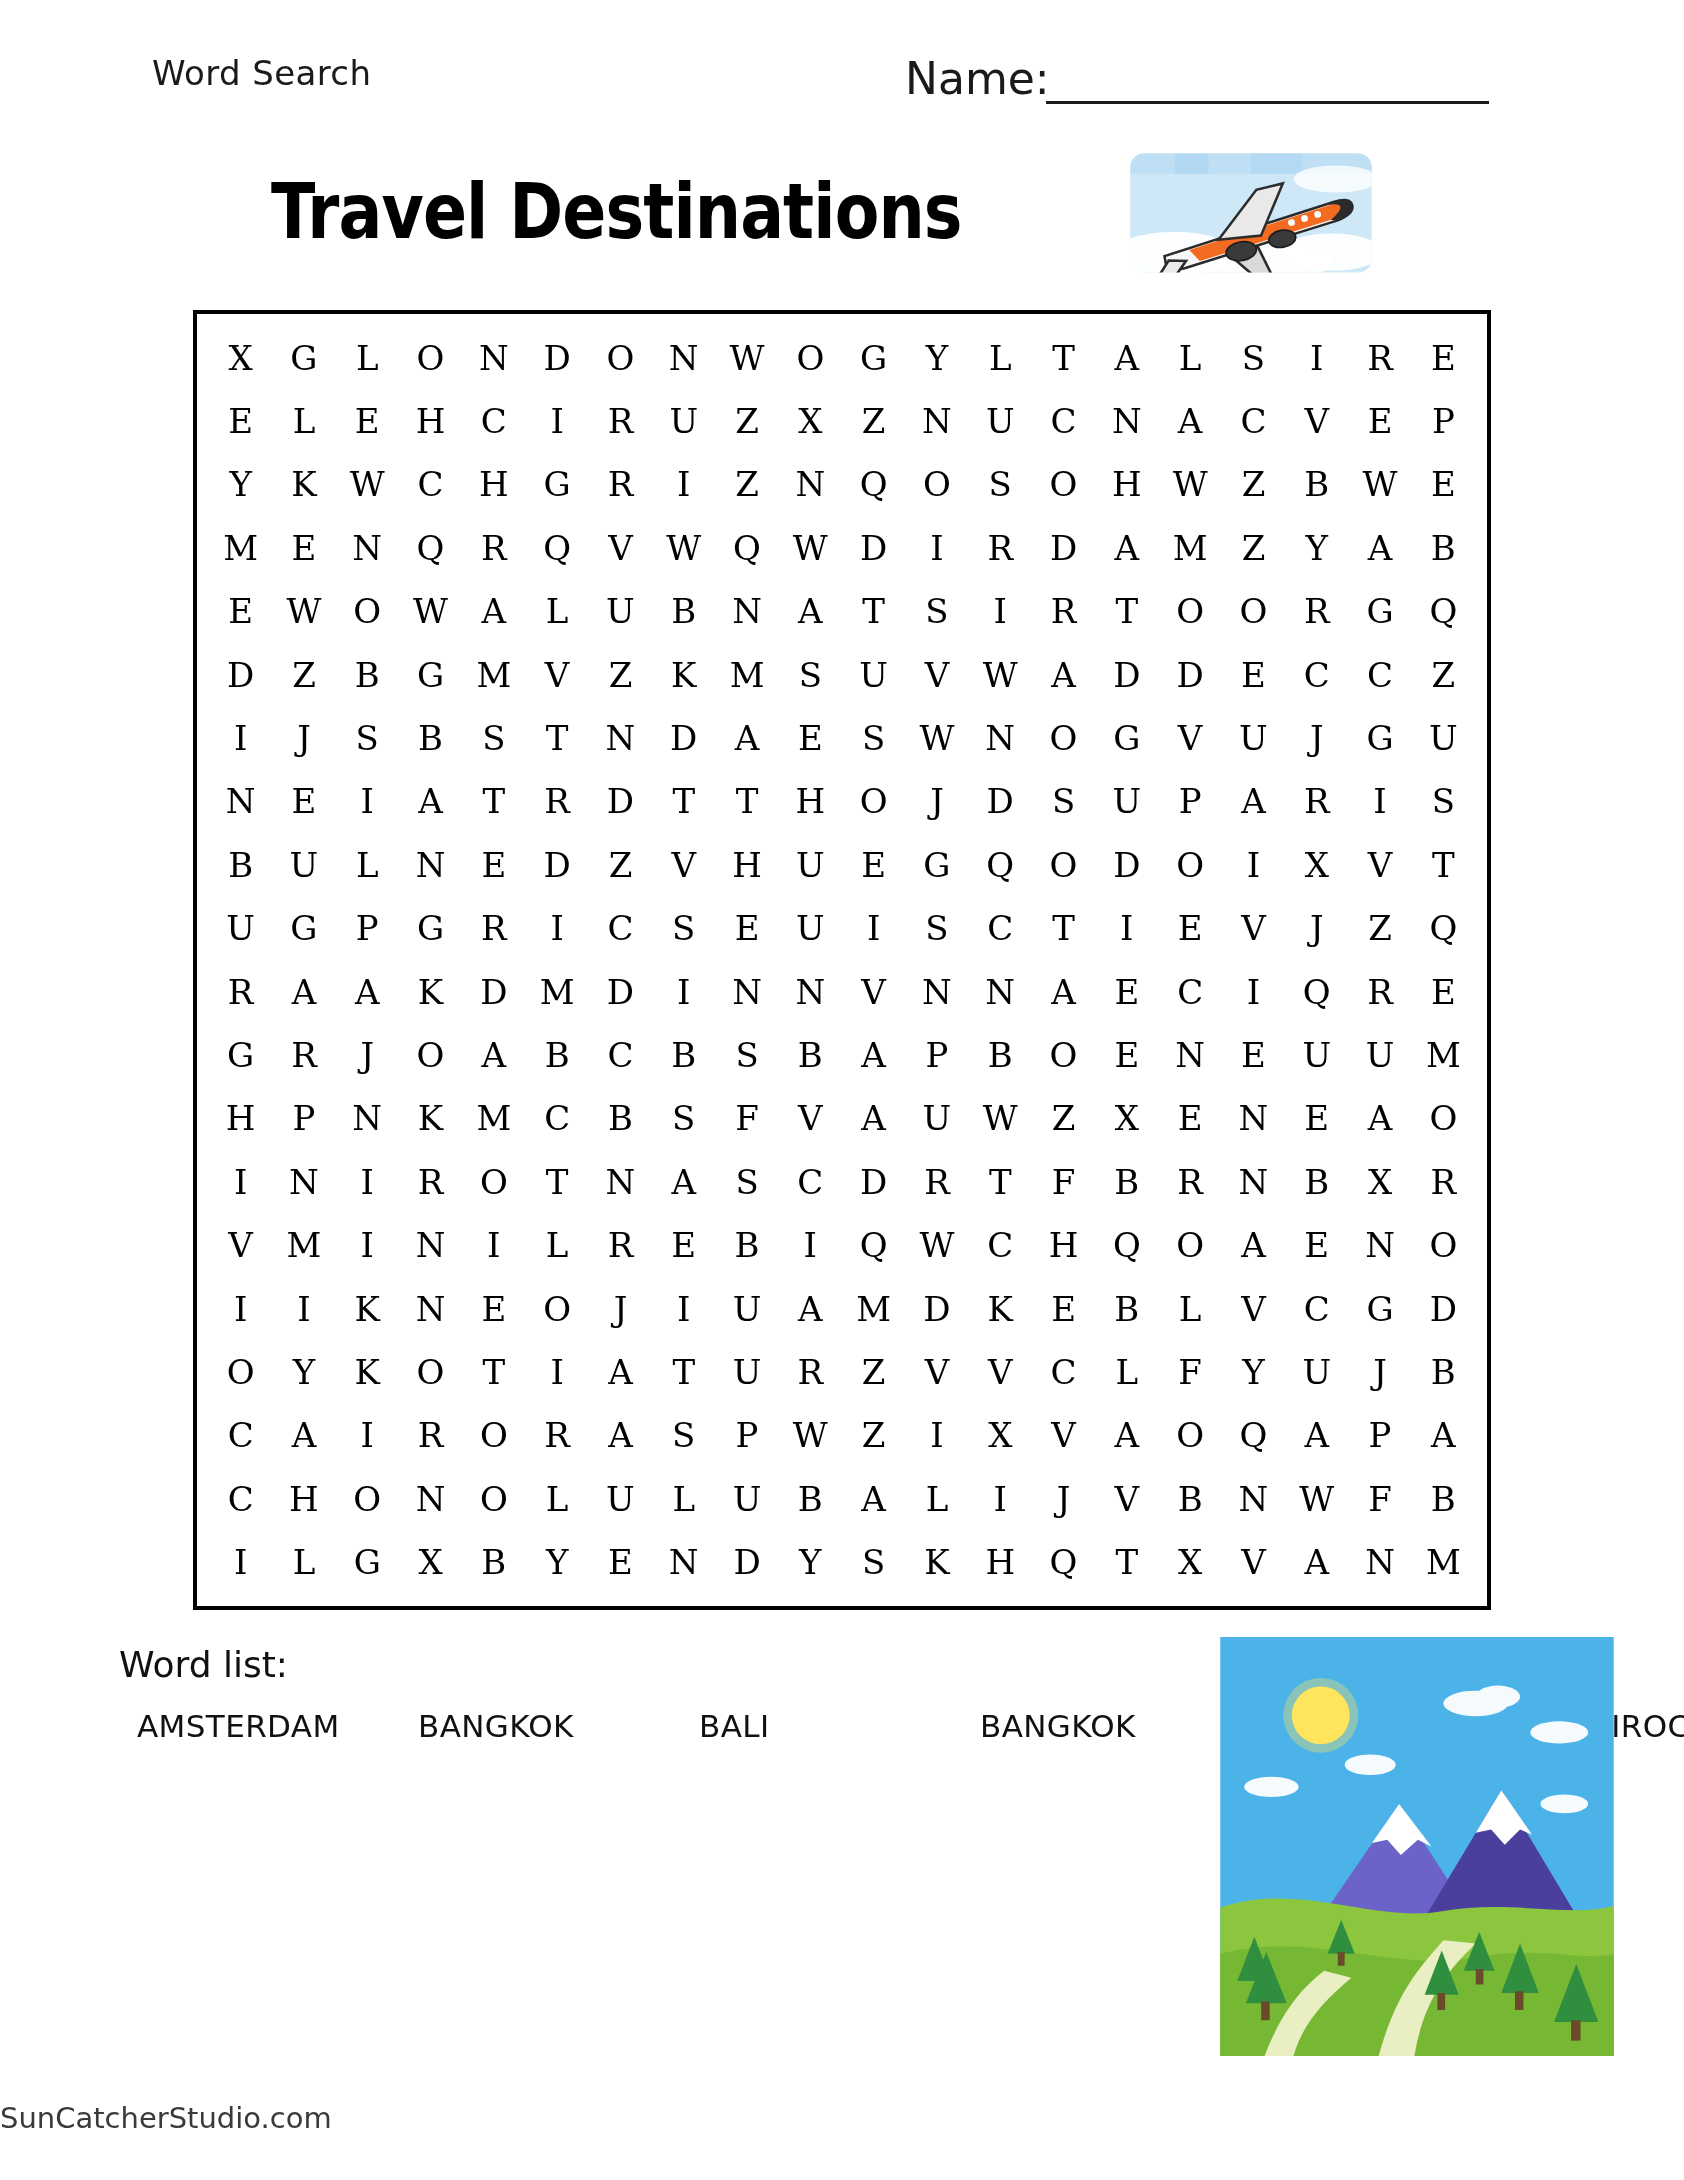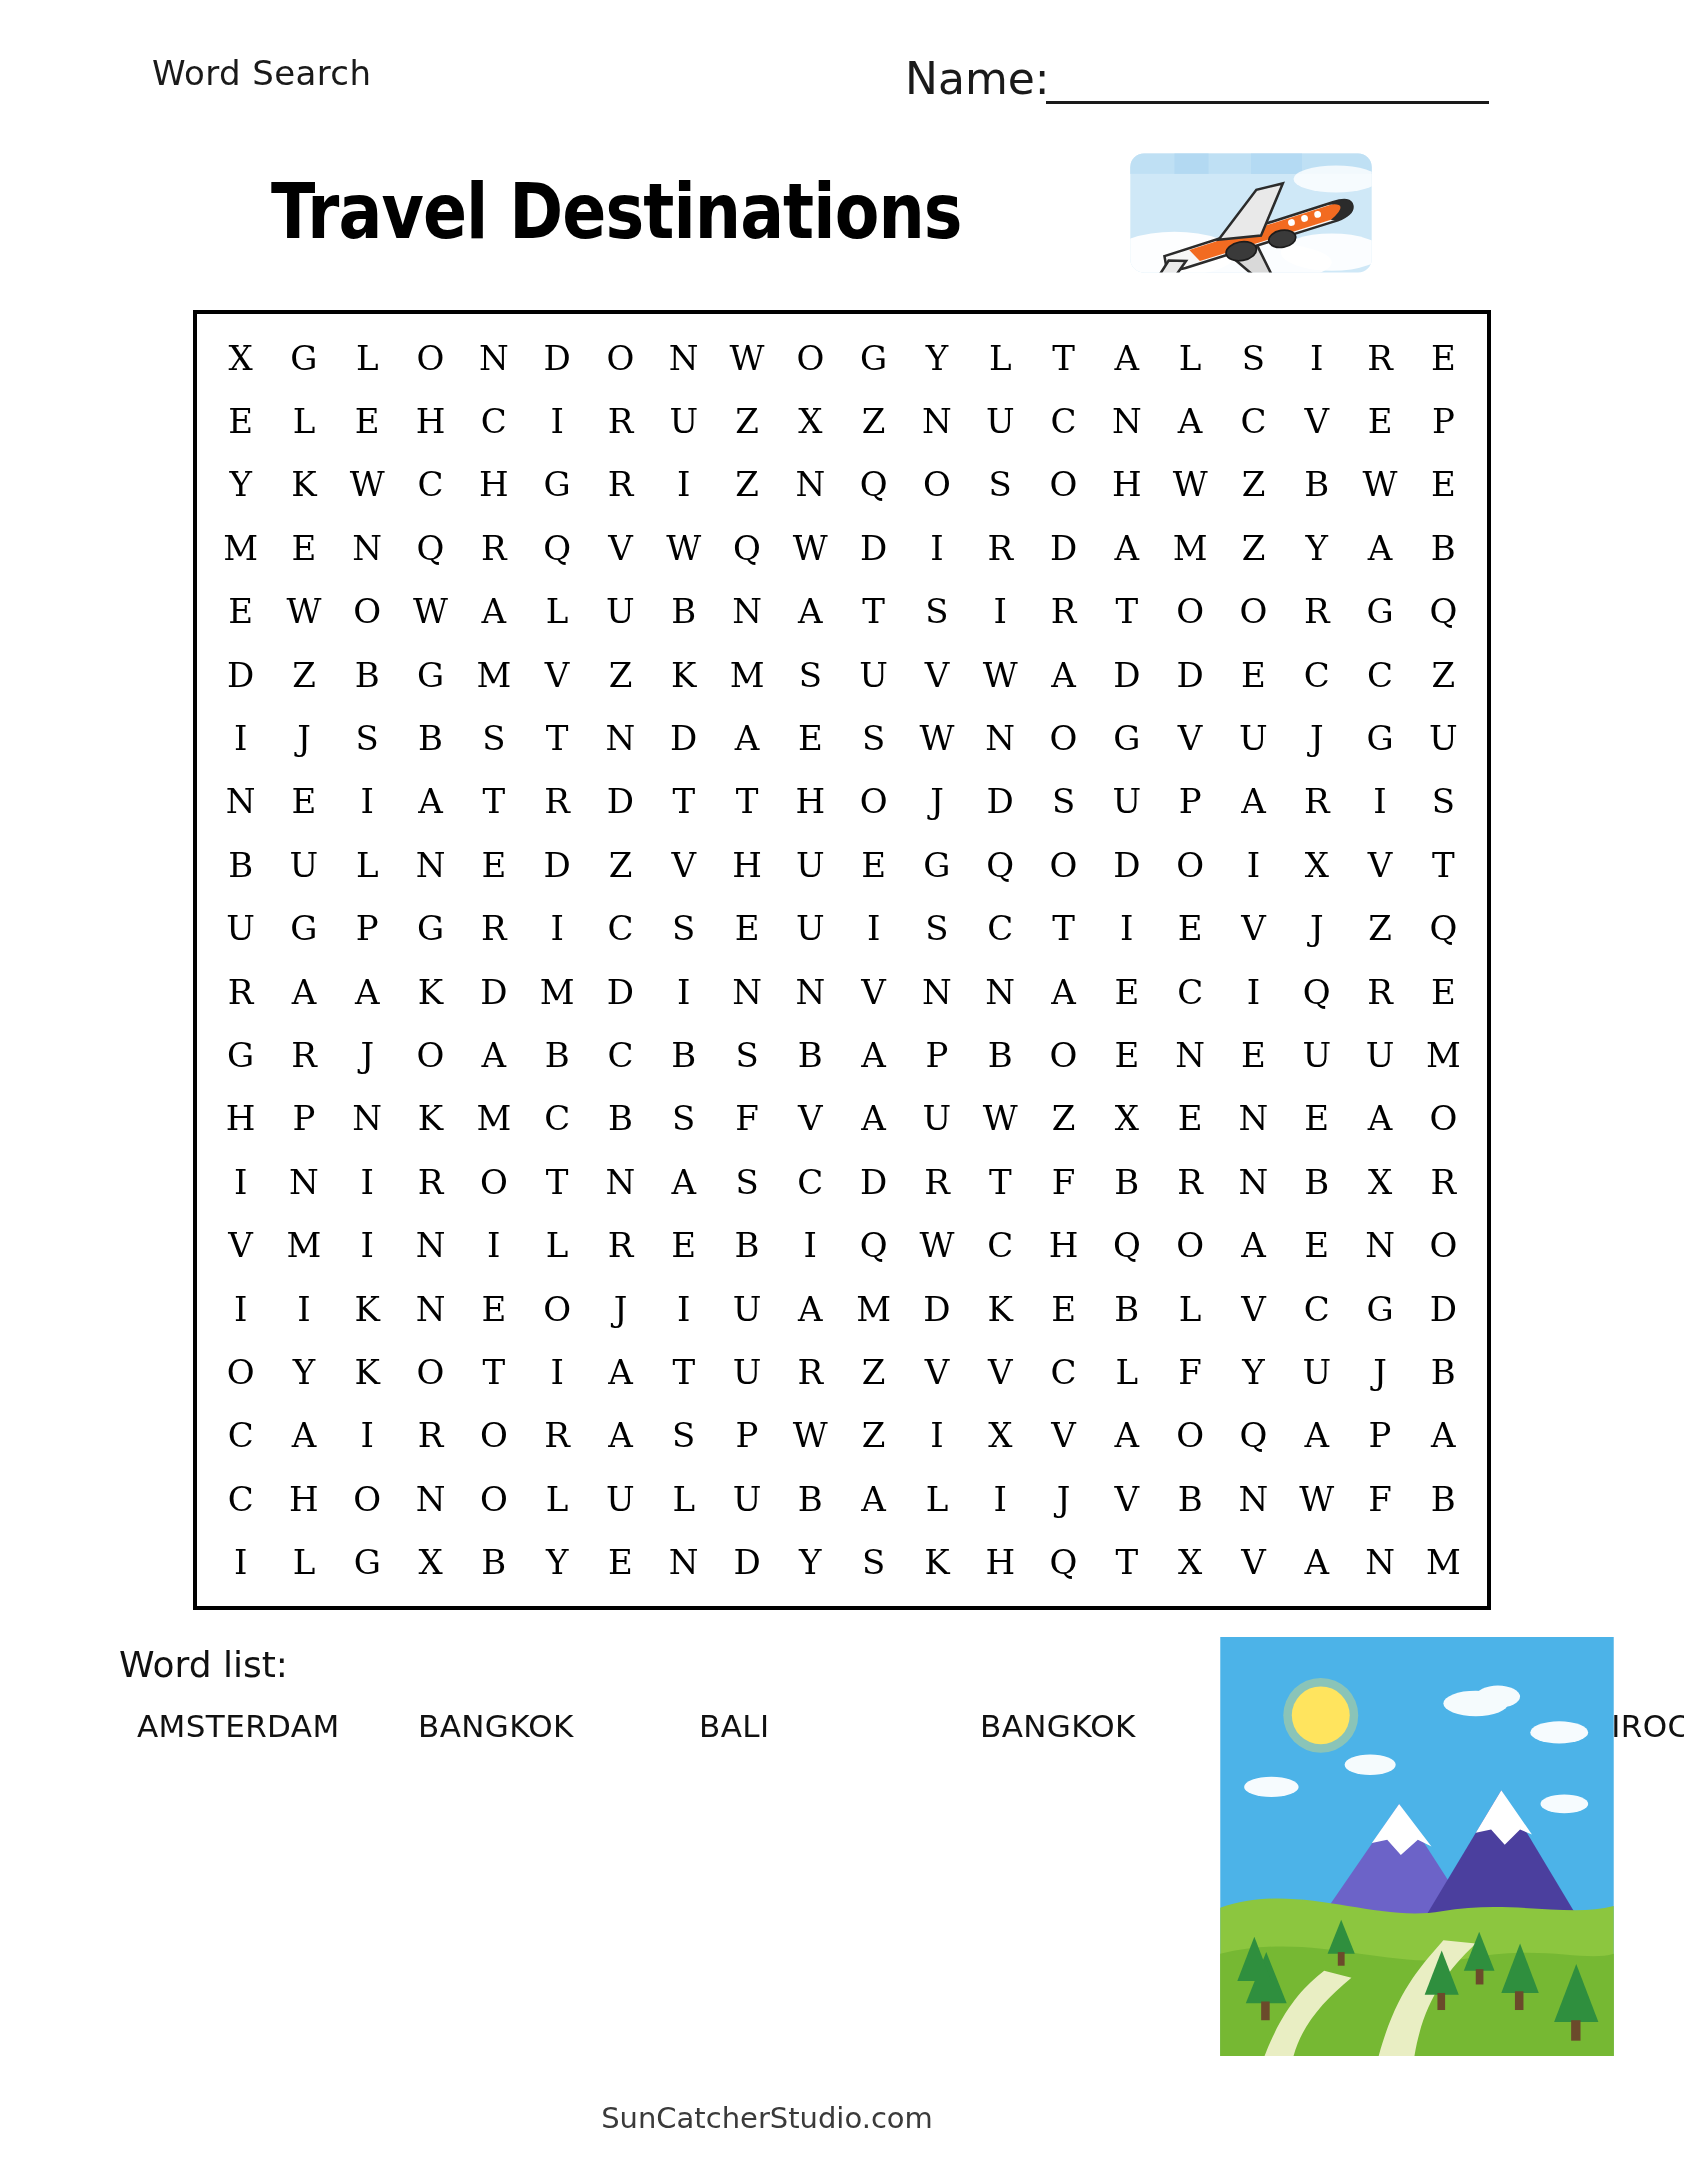"SunCatcherStudio.com" .footer { text-align: center -> none }
